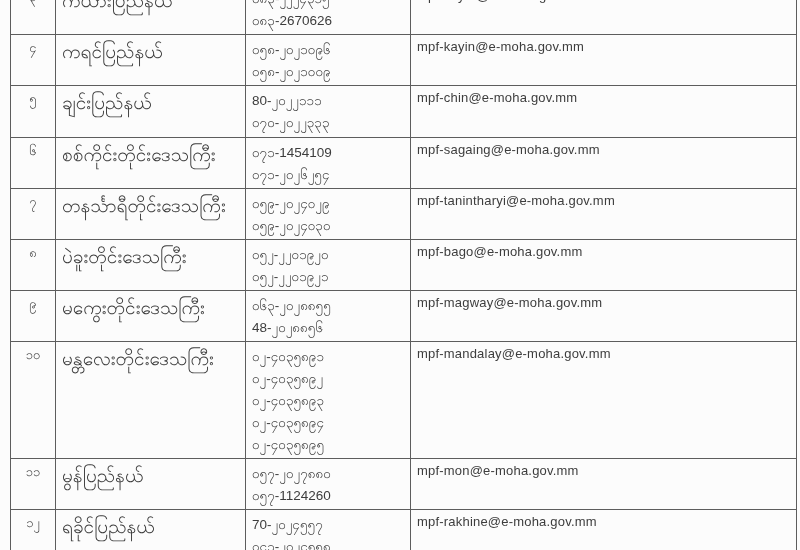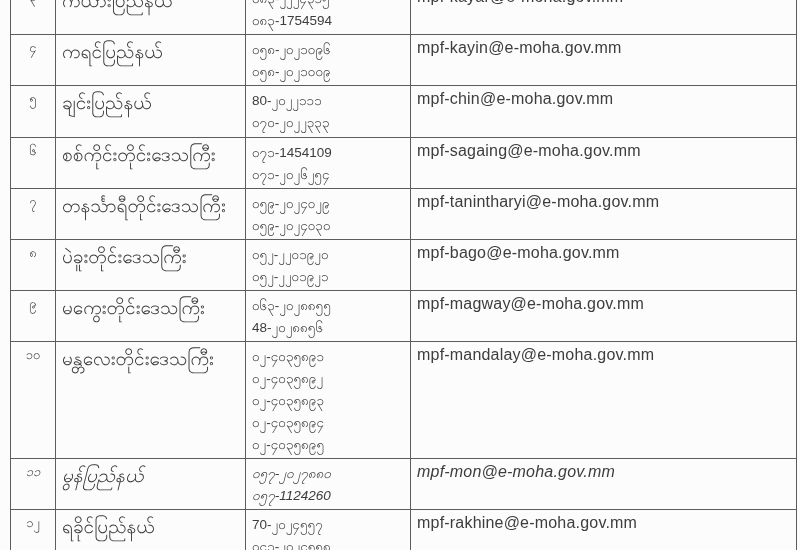"၀၈၃-1754594" div.phone-line { text: ၀၈၃-1754594 -> ၀၈၃-2670626 }
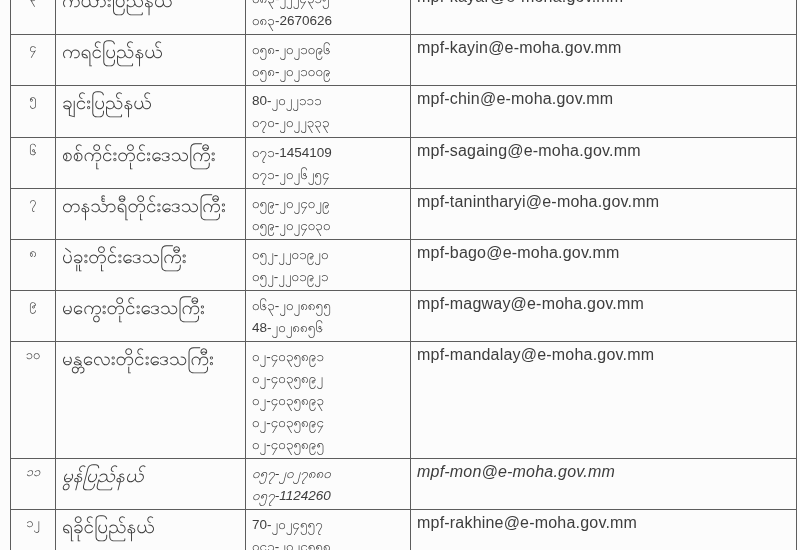"mpf-kayin@e-moha.gov.mm" td.email-cell { font-size: 16px -> 13px }
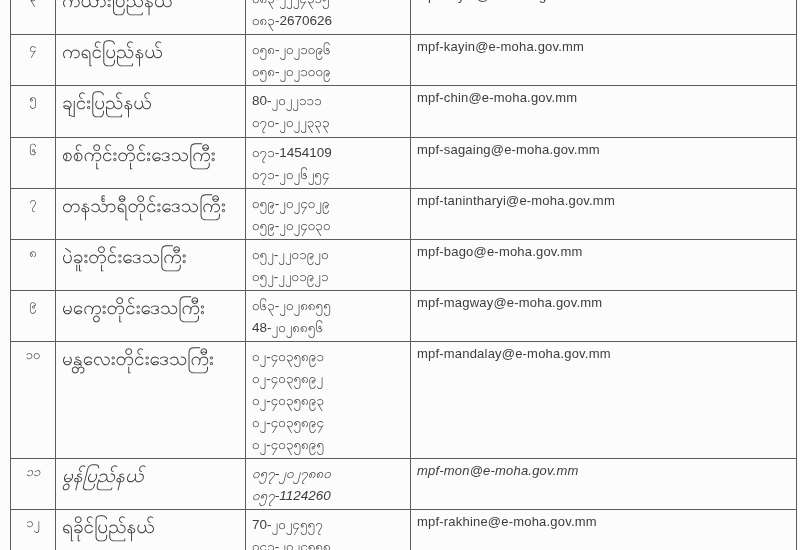"၁၁" tr { font-style: italic -> none }
